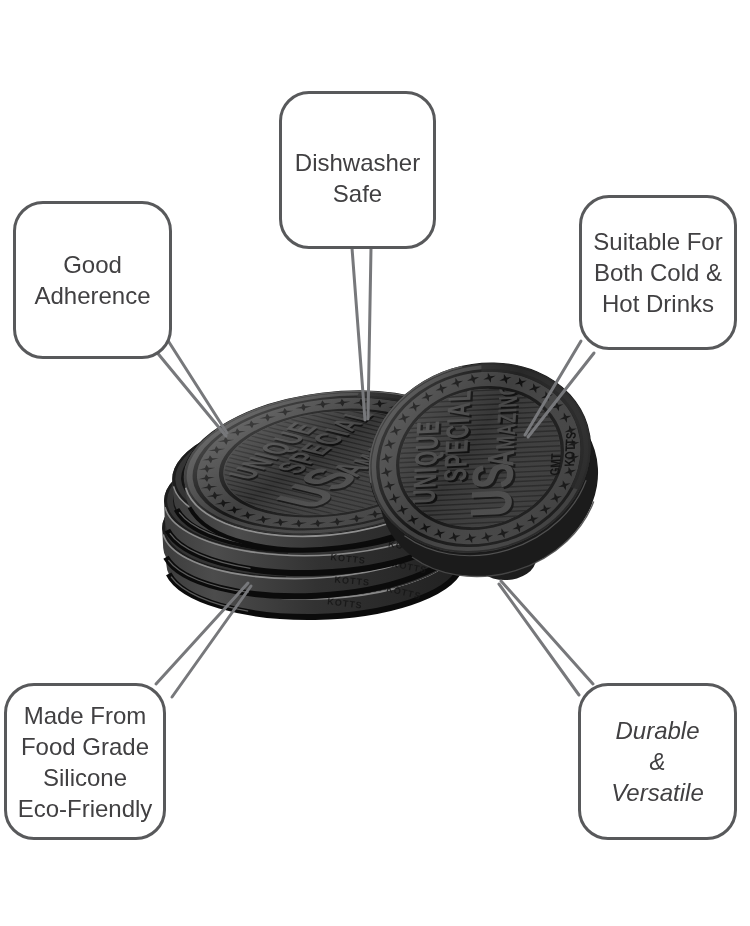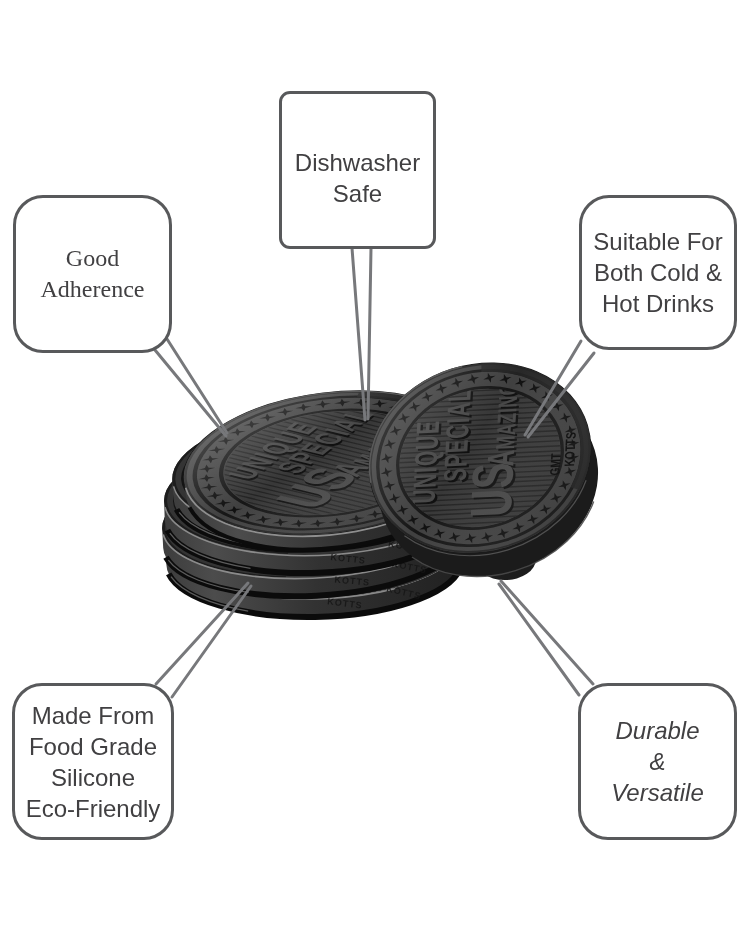"Dishwasher" div.box { border-radius: 11px -> none }
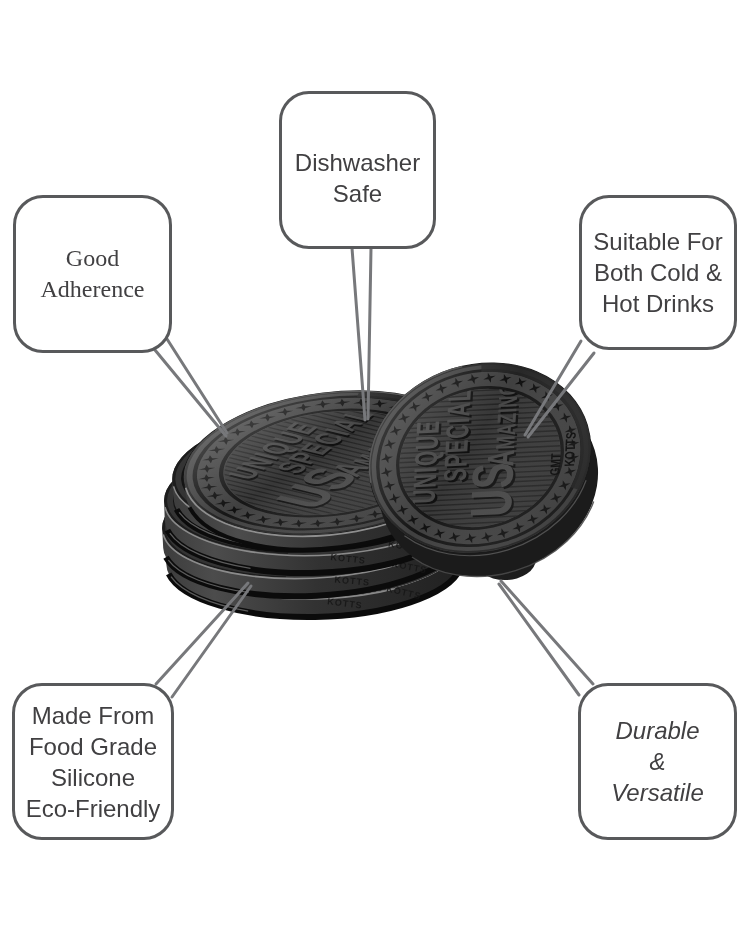"Good" div.box { font-family: Liberation Serif, serif -> none; top: 195px -> 201px }
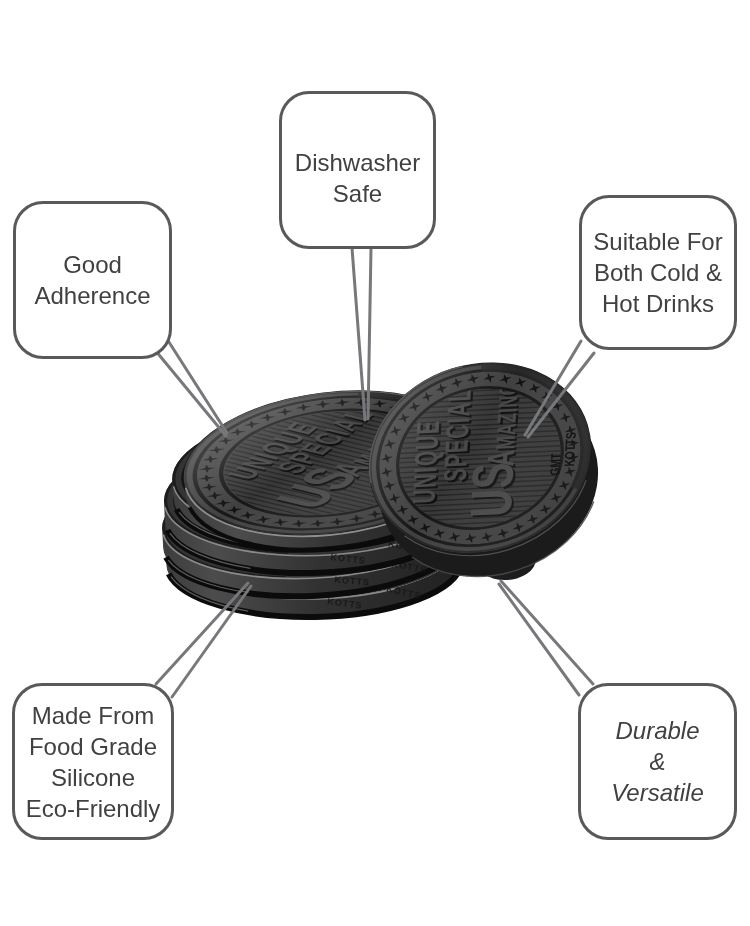"Made From" div.box { left: 12px -> 4px }
